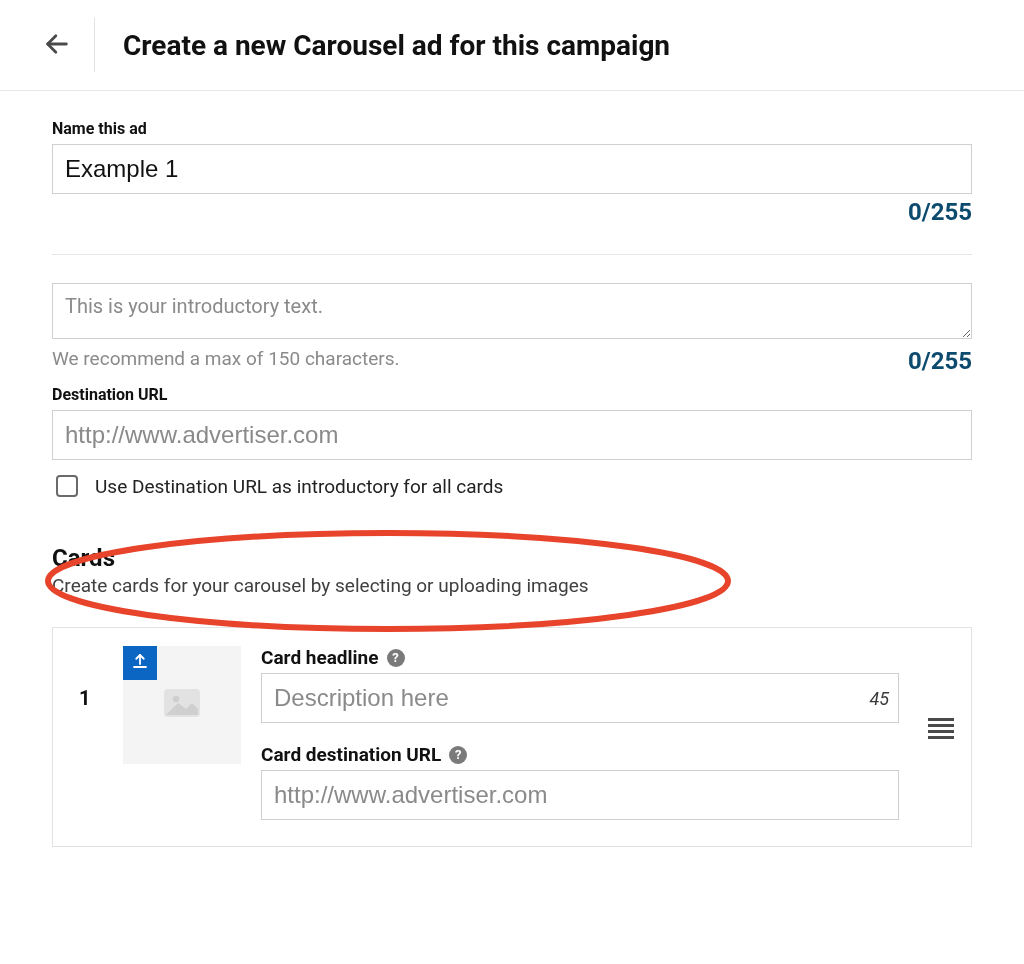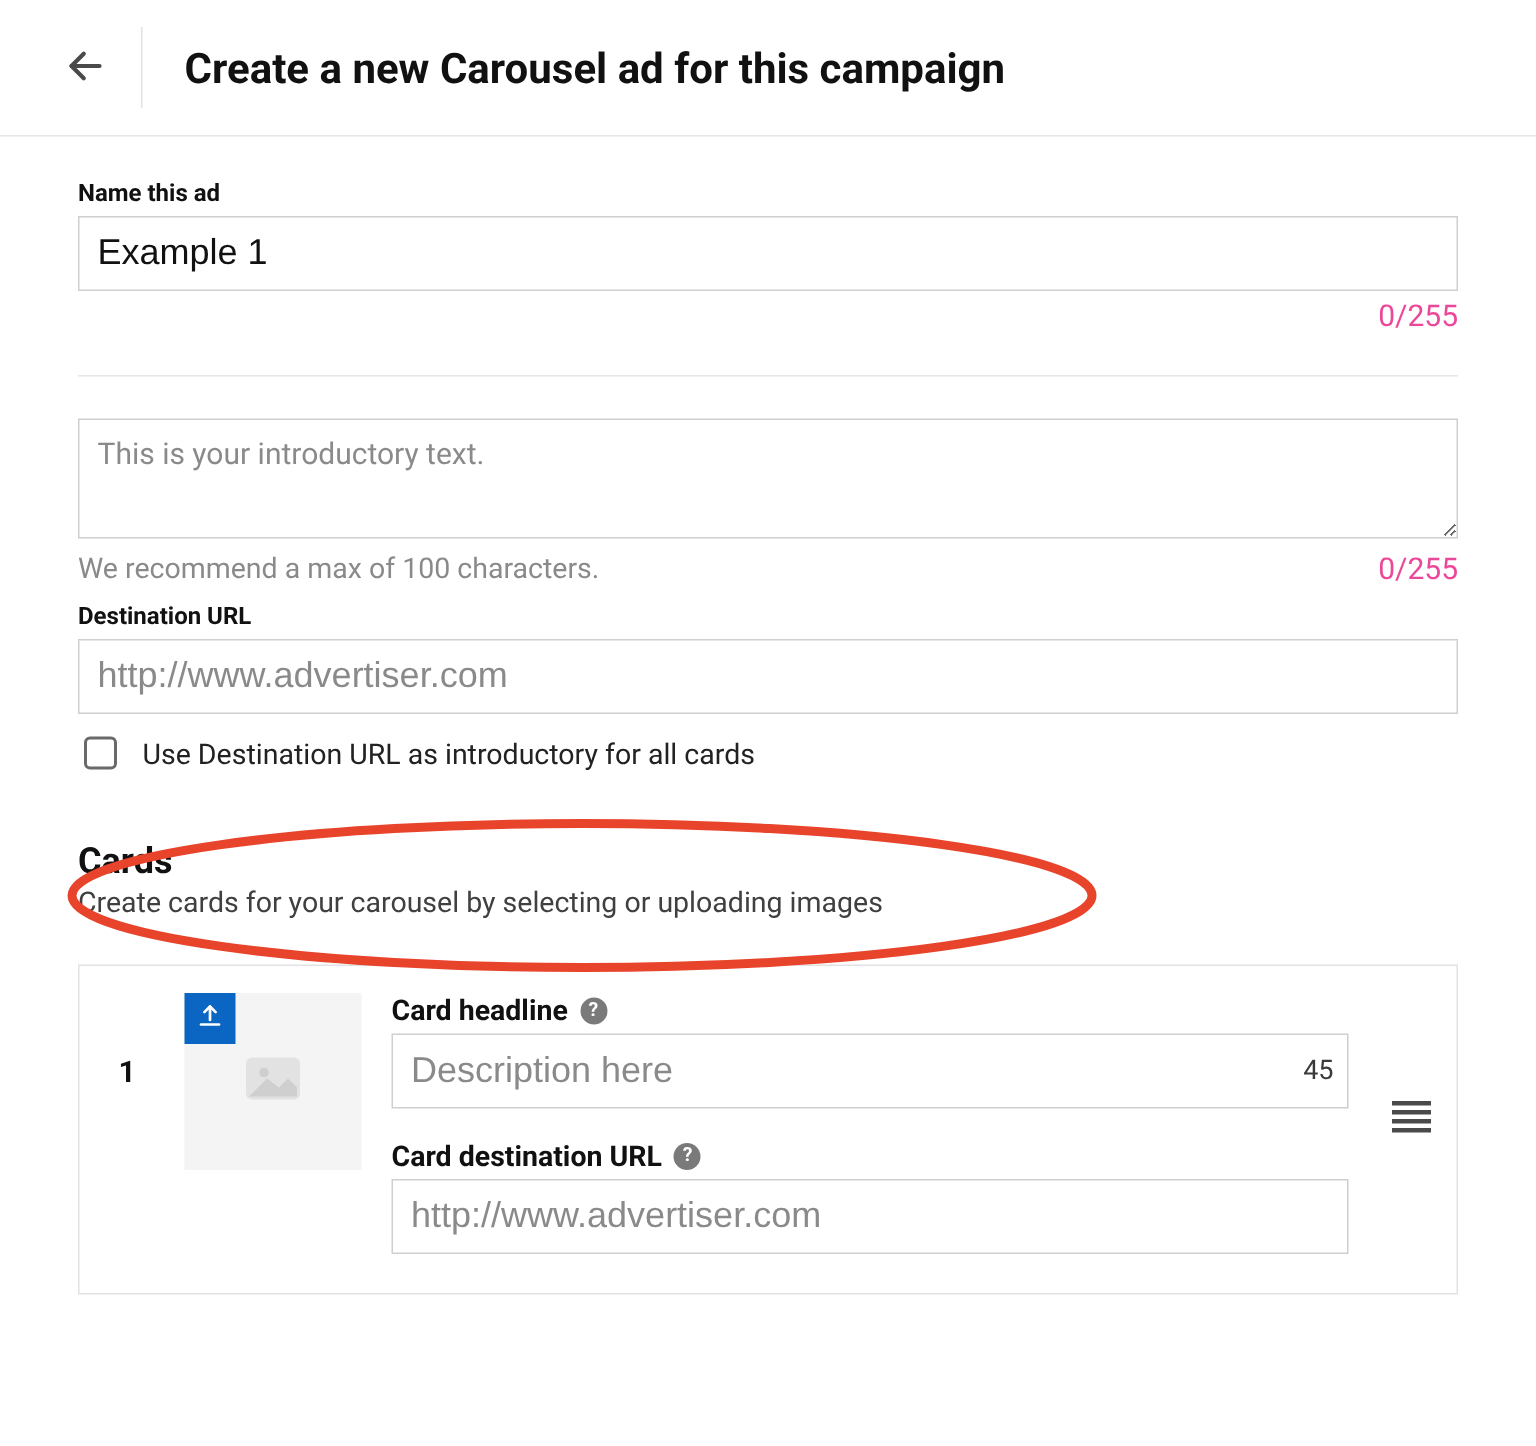"0/255" .counter { color: #ec4899 -> #0c4a6e; font-size: 20px -> 24px; font-weight: 400 -> 700 }
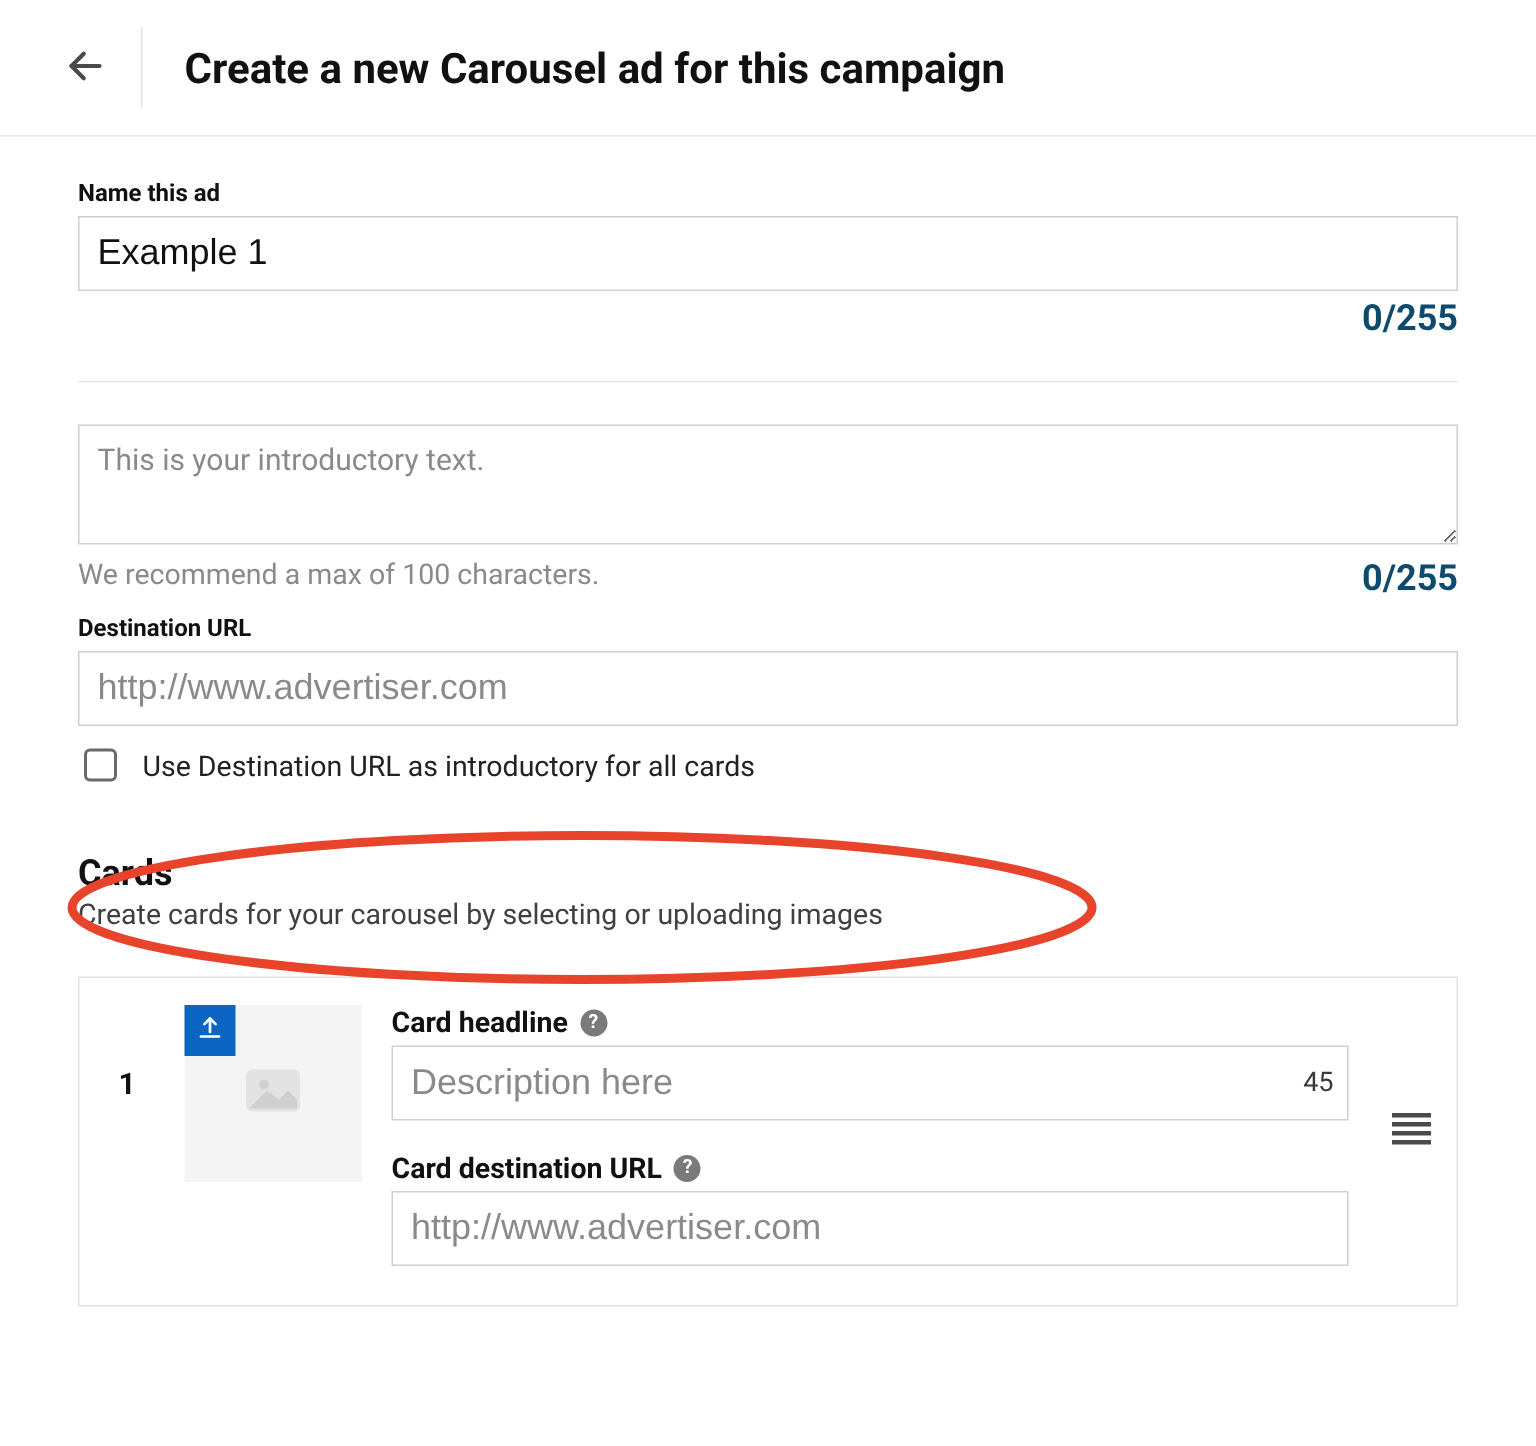"This is your introductory text." .textarea { height: 80px -> 56px }
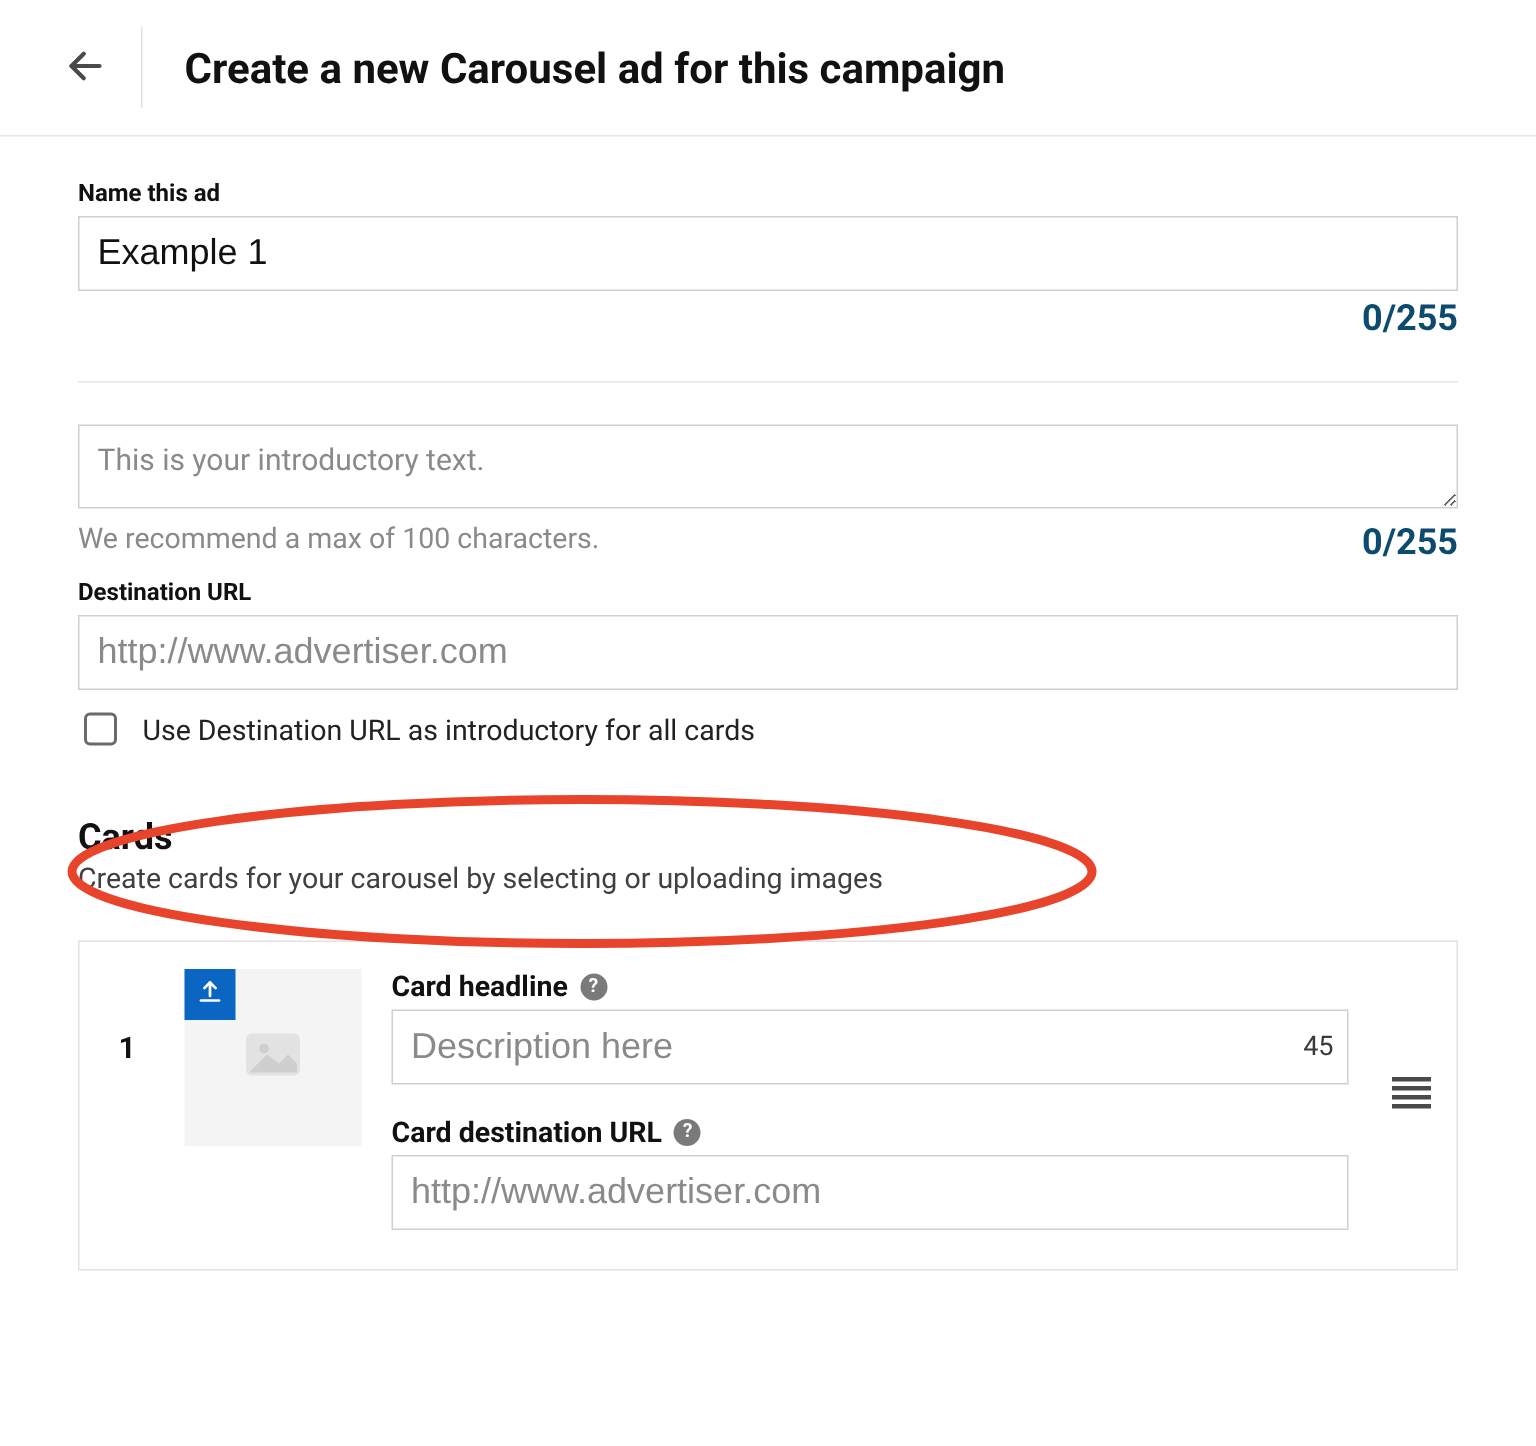"We recommend a max of" span.helper { text: 100 -> 150 }
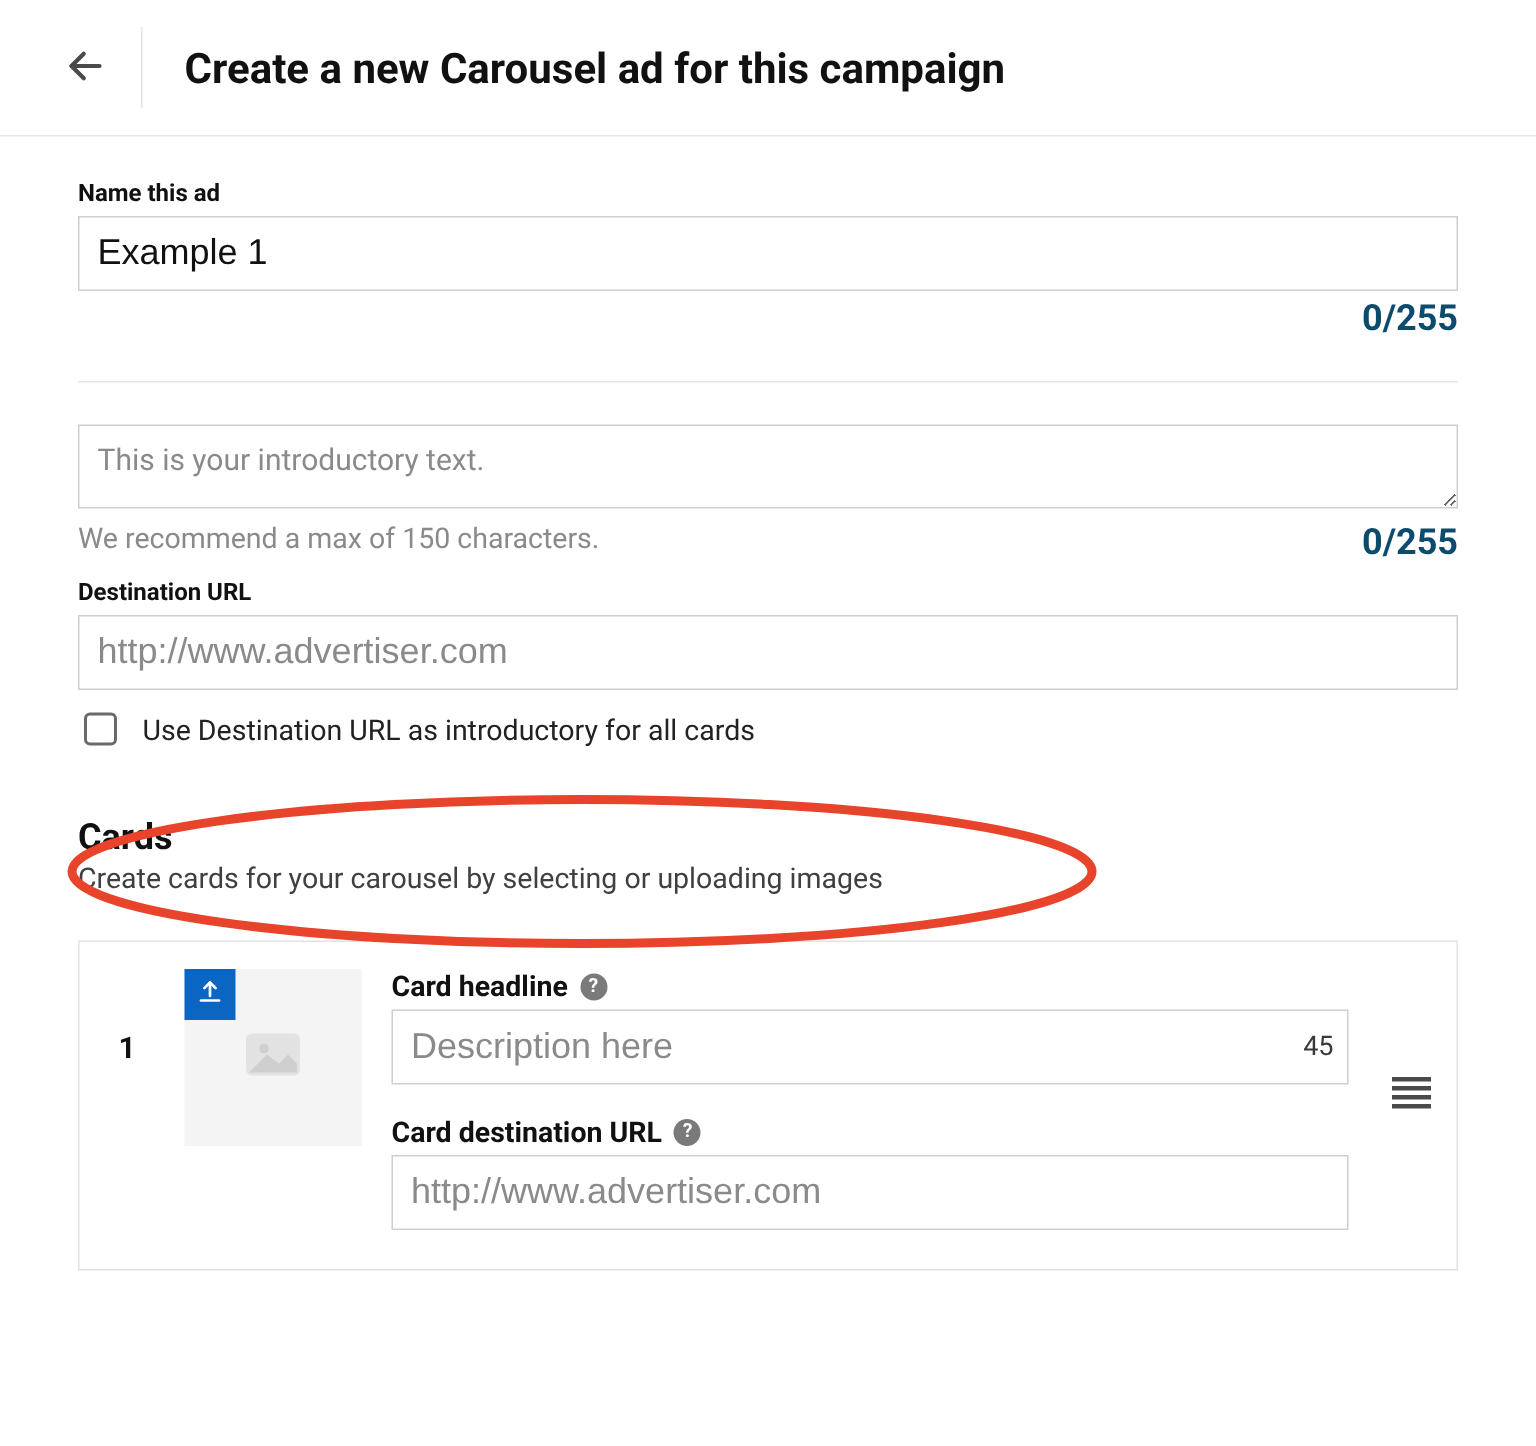"45" .headline-count { font-style: none -> italic }
